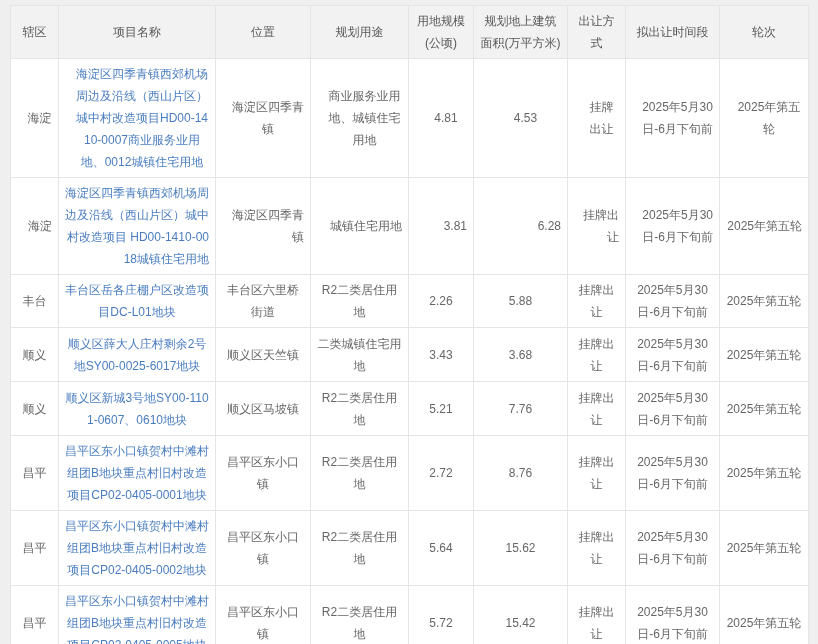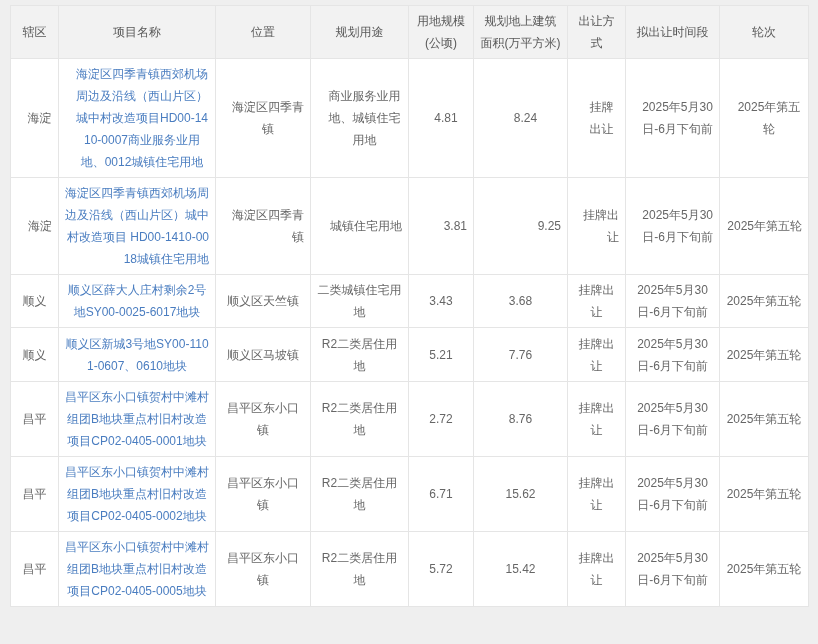"8.24" td { text: 8.24 -> 4.53 }
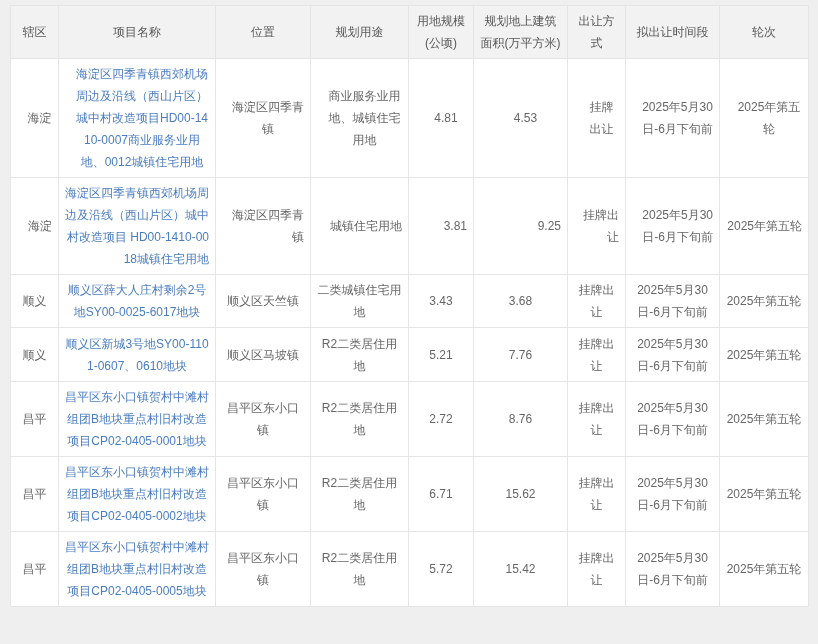"9.25" td { text: 9.25 -> 6.28 }
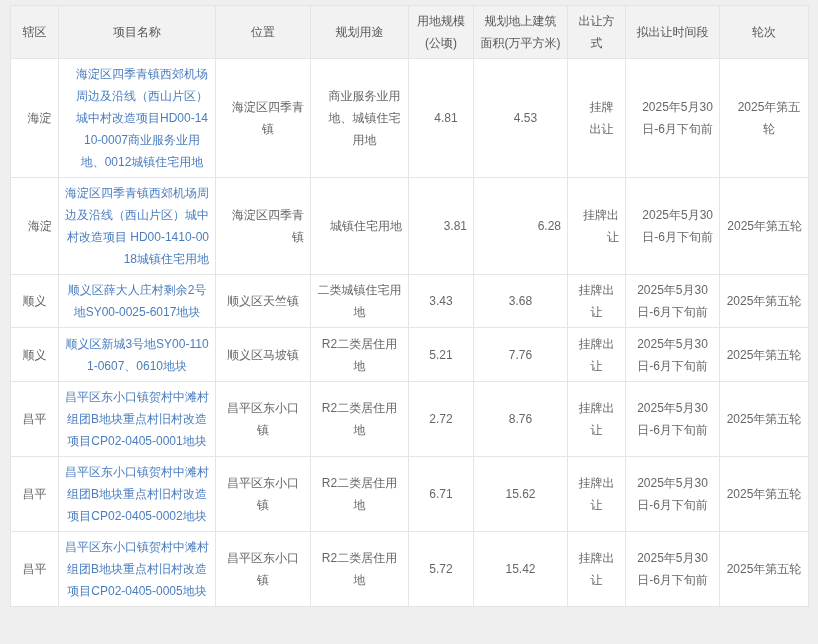"丰台" tr { html: none -> <tr> <td>丰台</td> <td><a>丰台区岳各庄棚户区改造项目DC-L01地块</a></td> <td>丰台区六里桥街道</td> <td>R2二类居住用地</td> <td>2.26</td> <td>5.88</td> <td>挂牌出让</td> <td>2025年5月30日-6月下旬前</td> <td>2025年第五轮</td> </tr> }
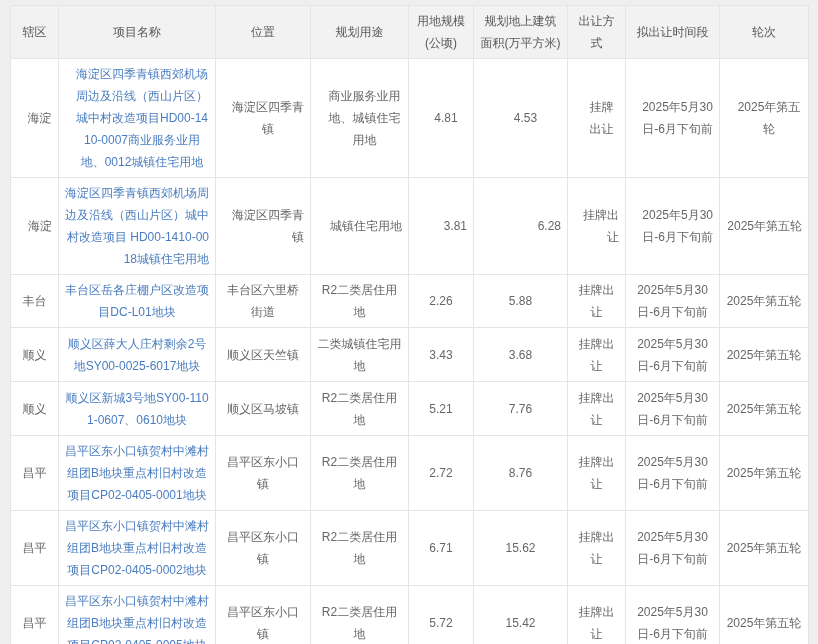"6.71" td { text: 6.71 -> 5.64 }
